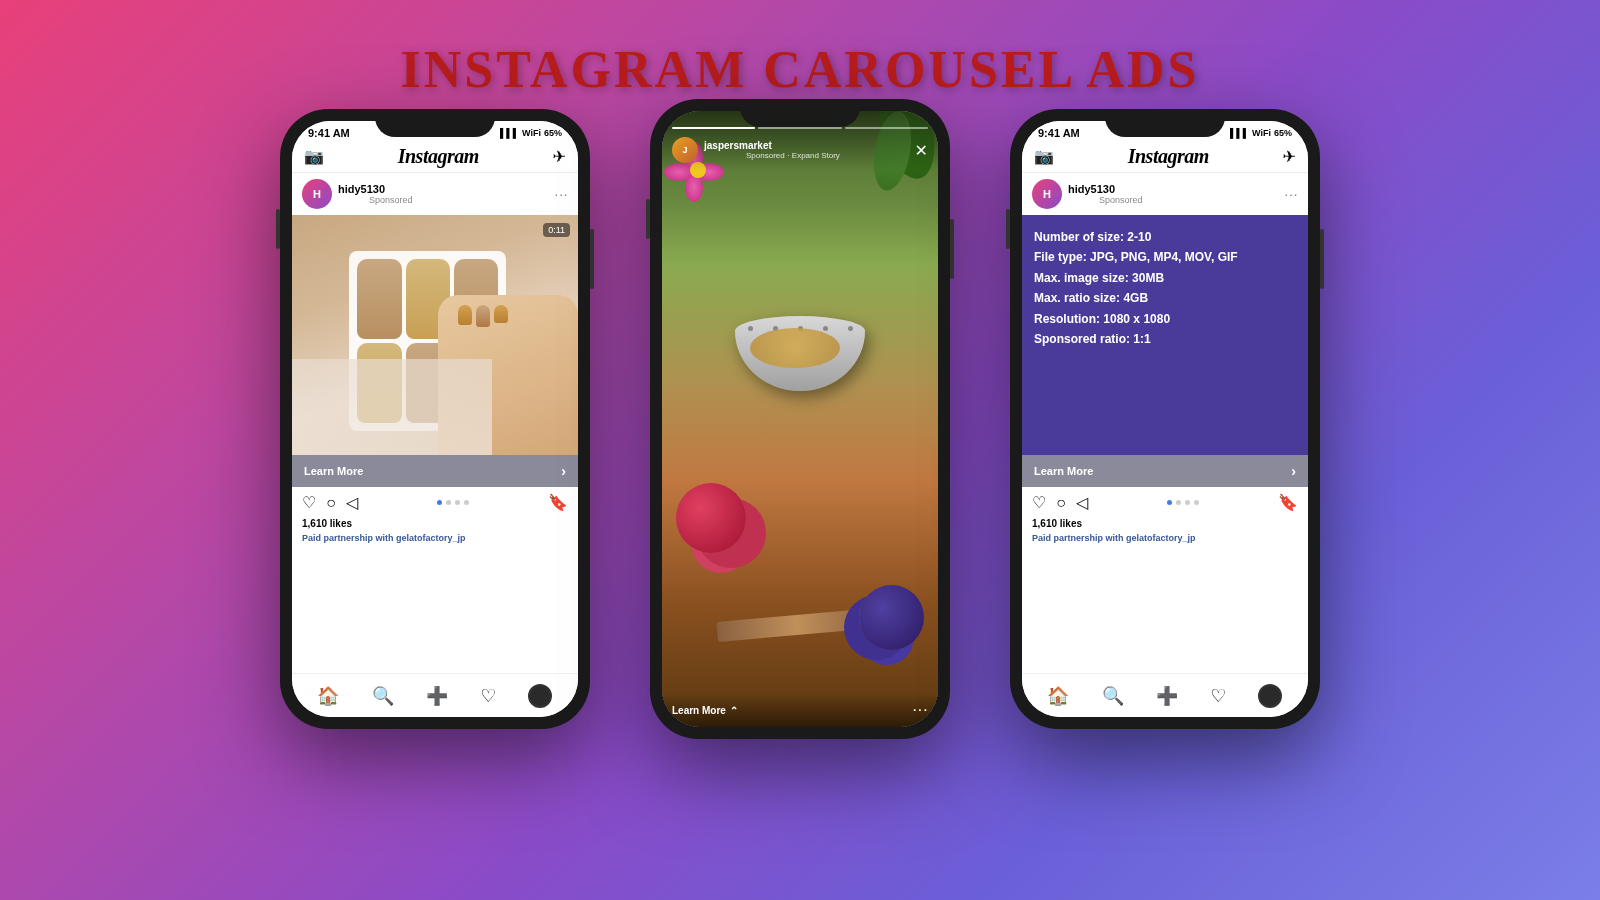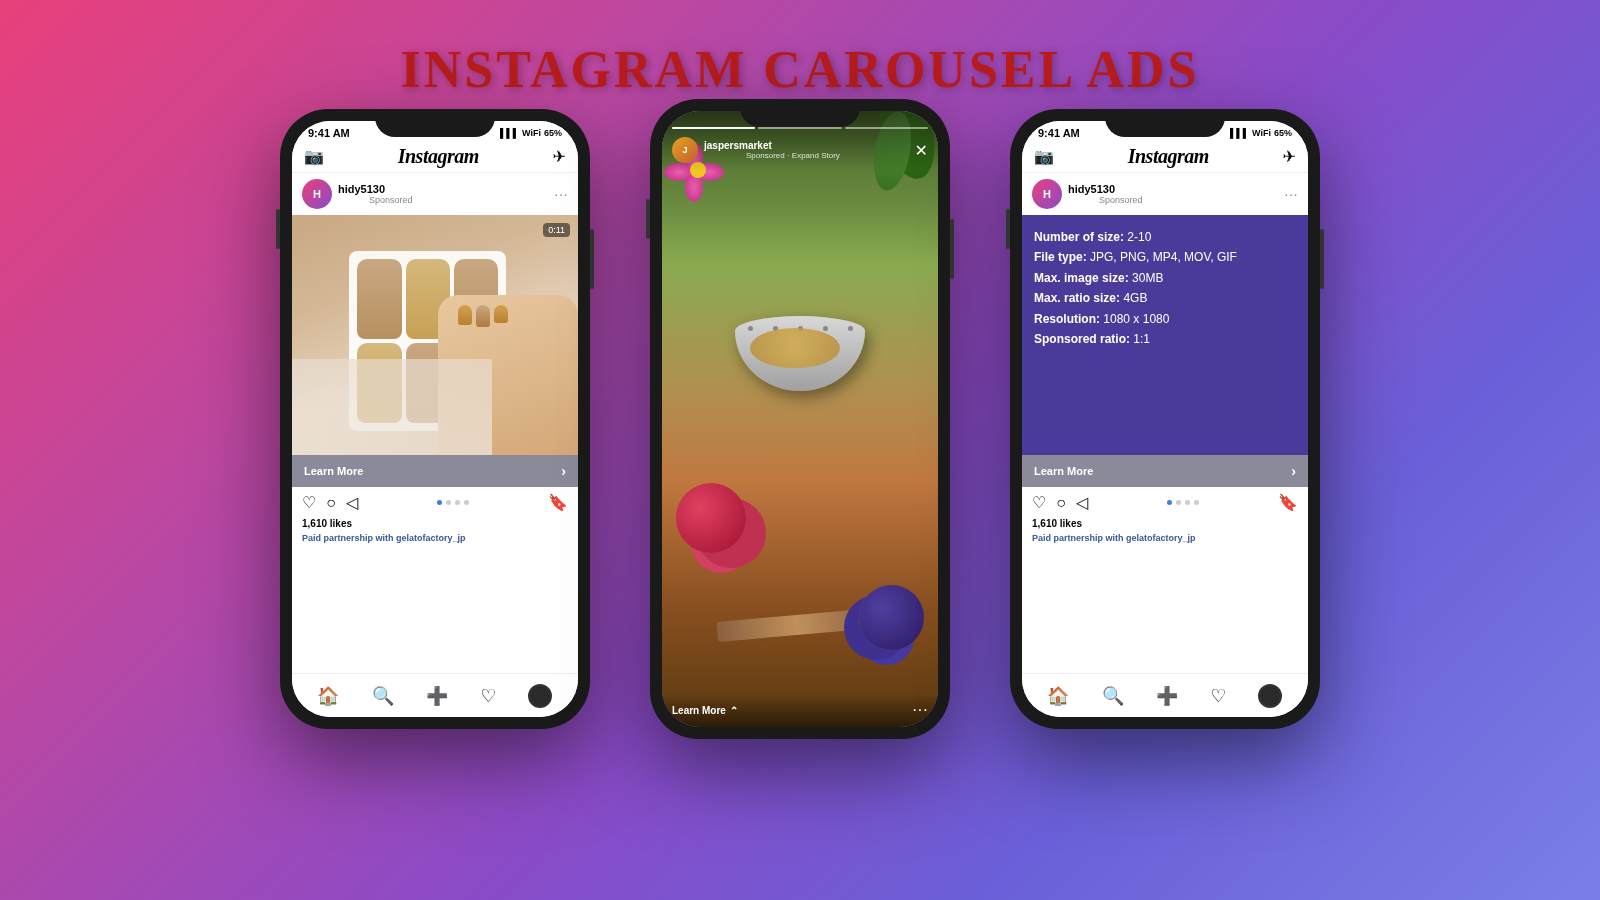"2-10" .spec-value { font-weight: 400 -> 700 }
